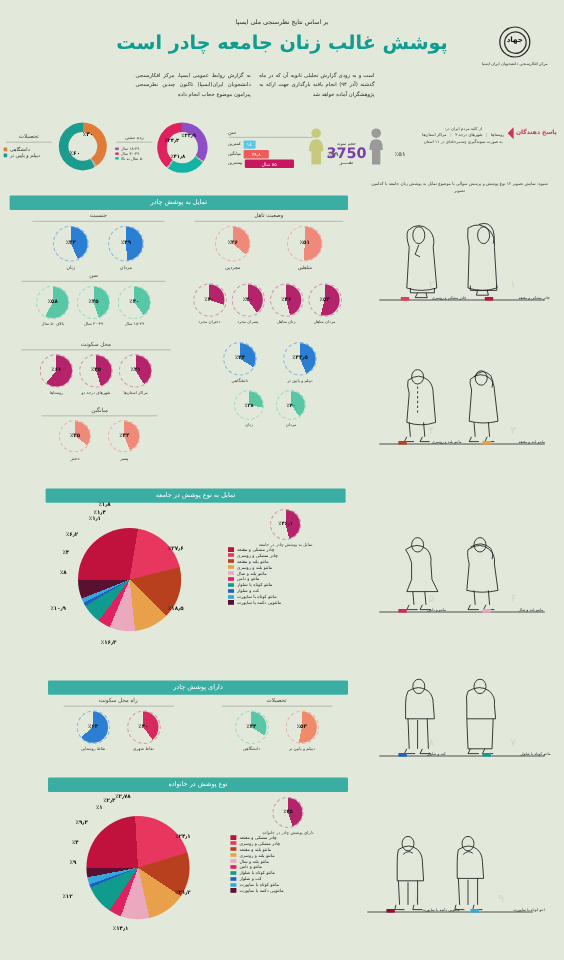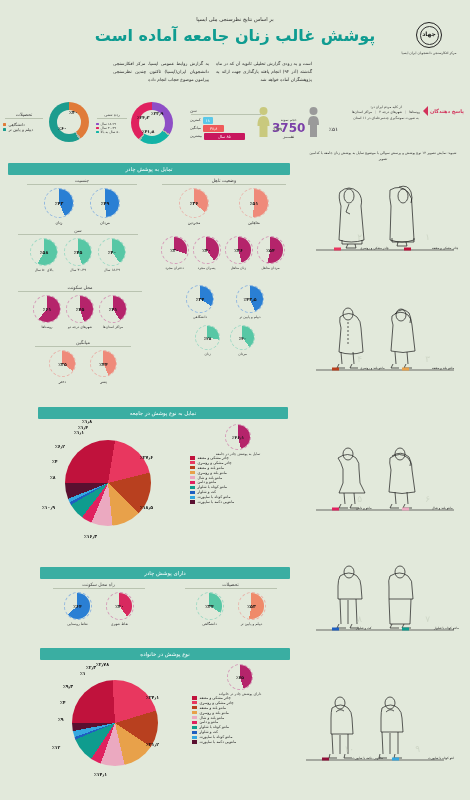"پوشش غالب زنان جامعه آماده" div { text: آماده -> چادر }
